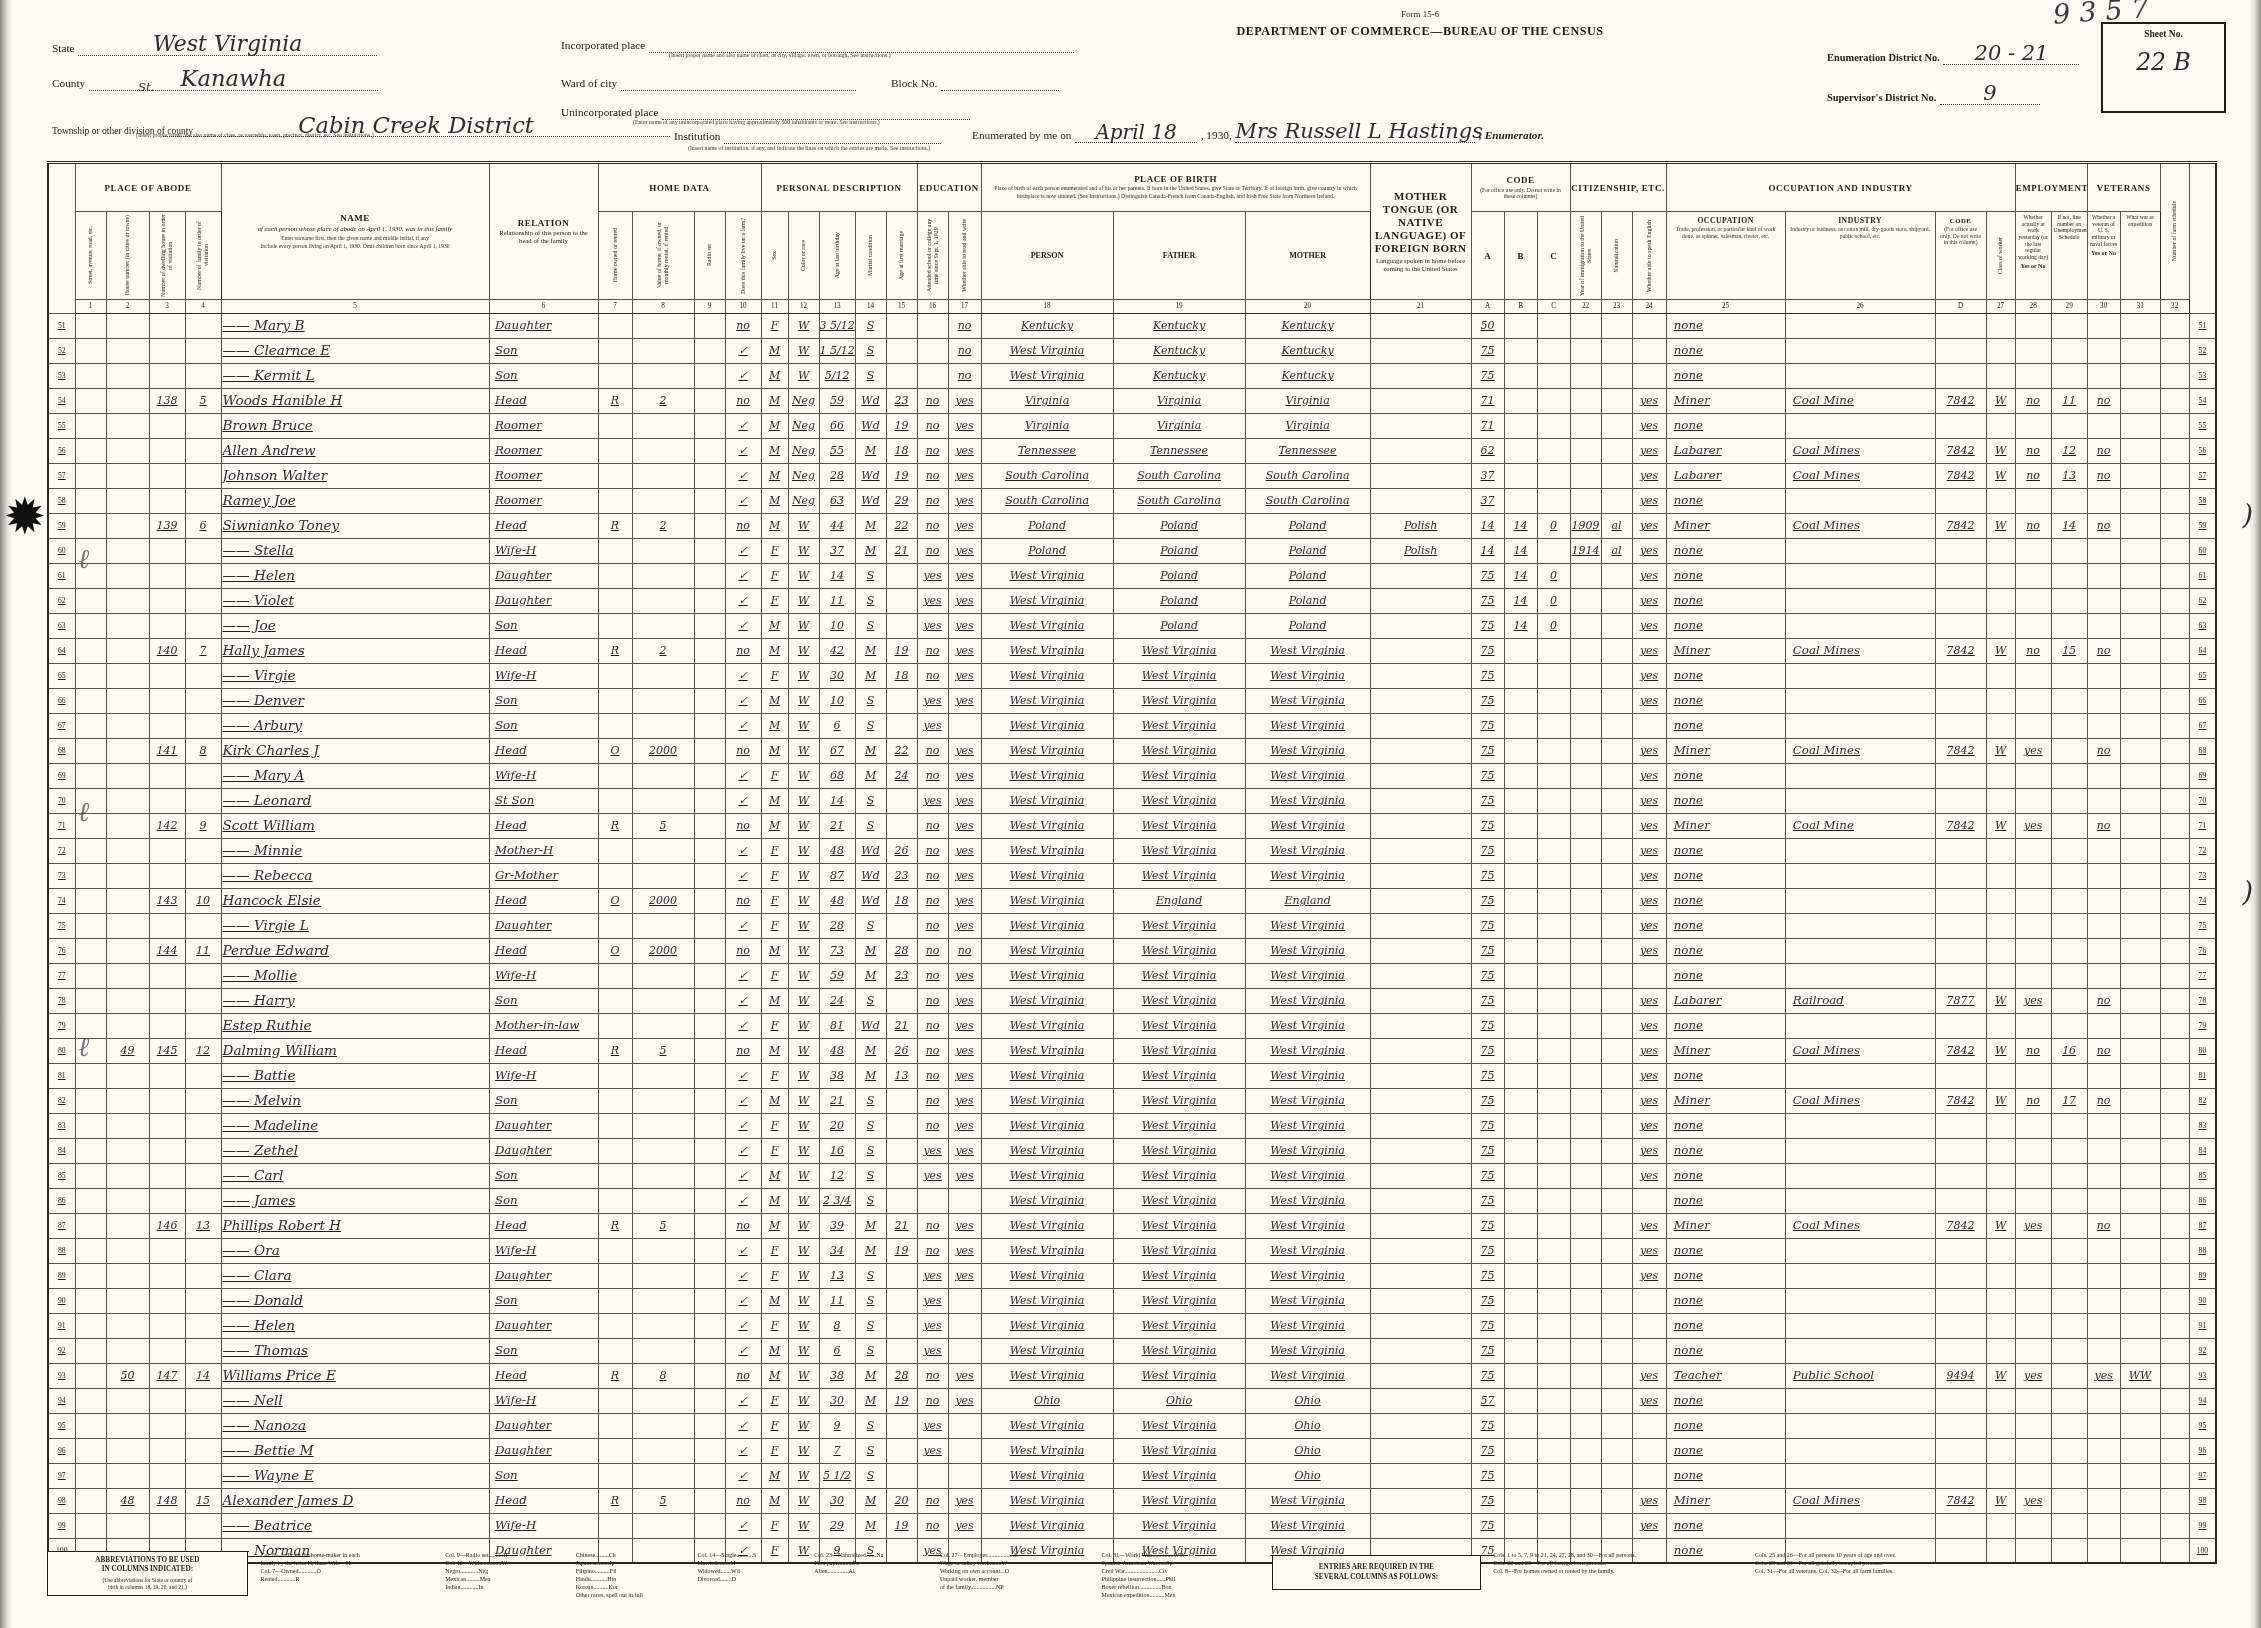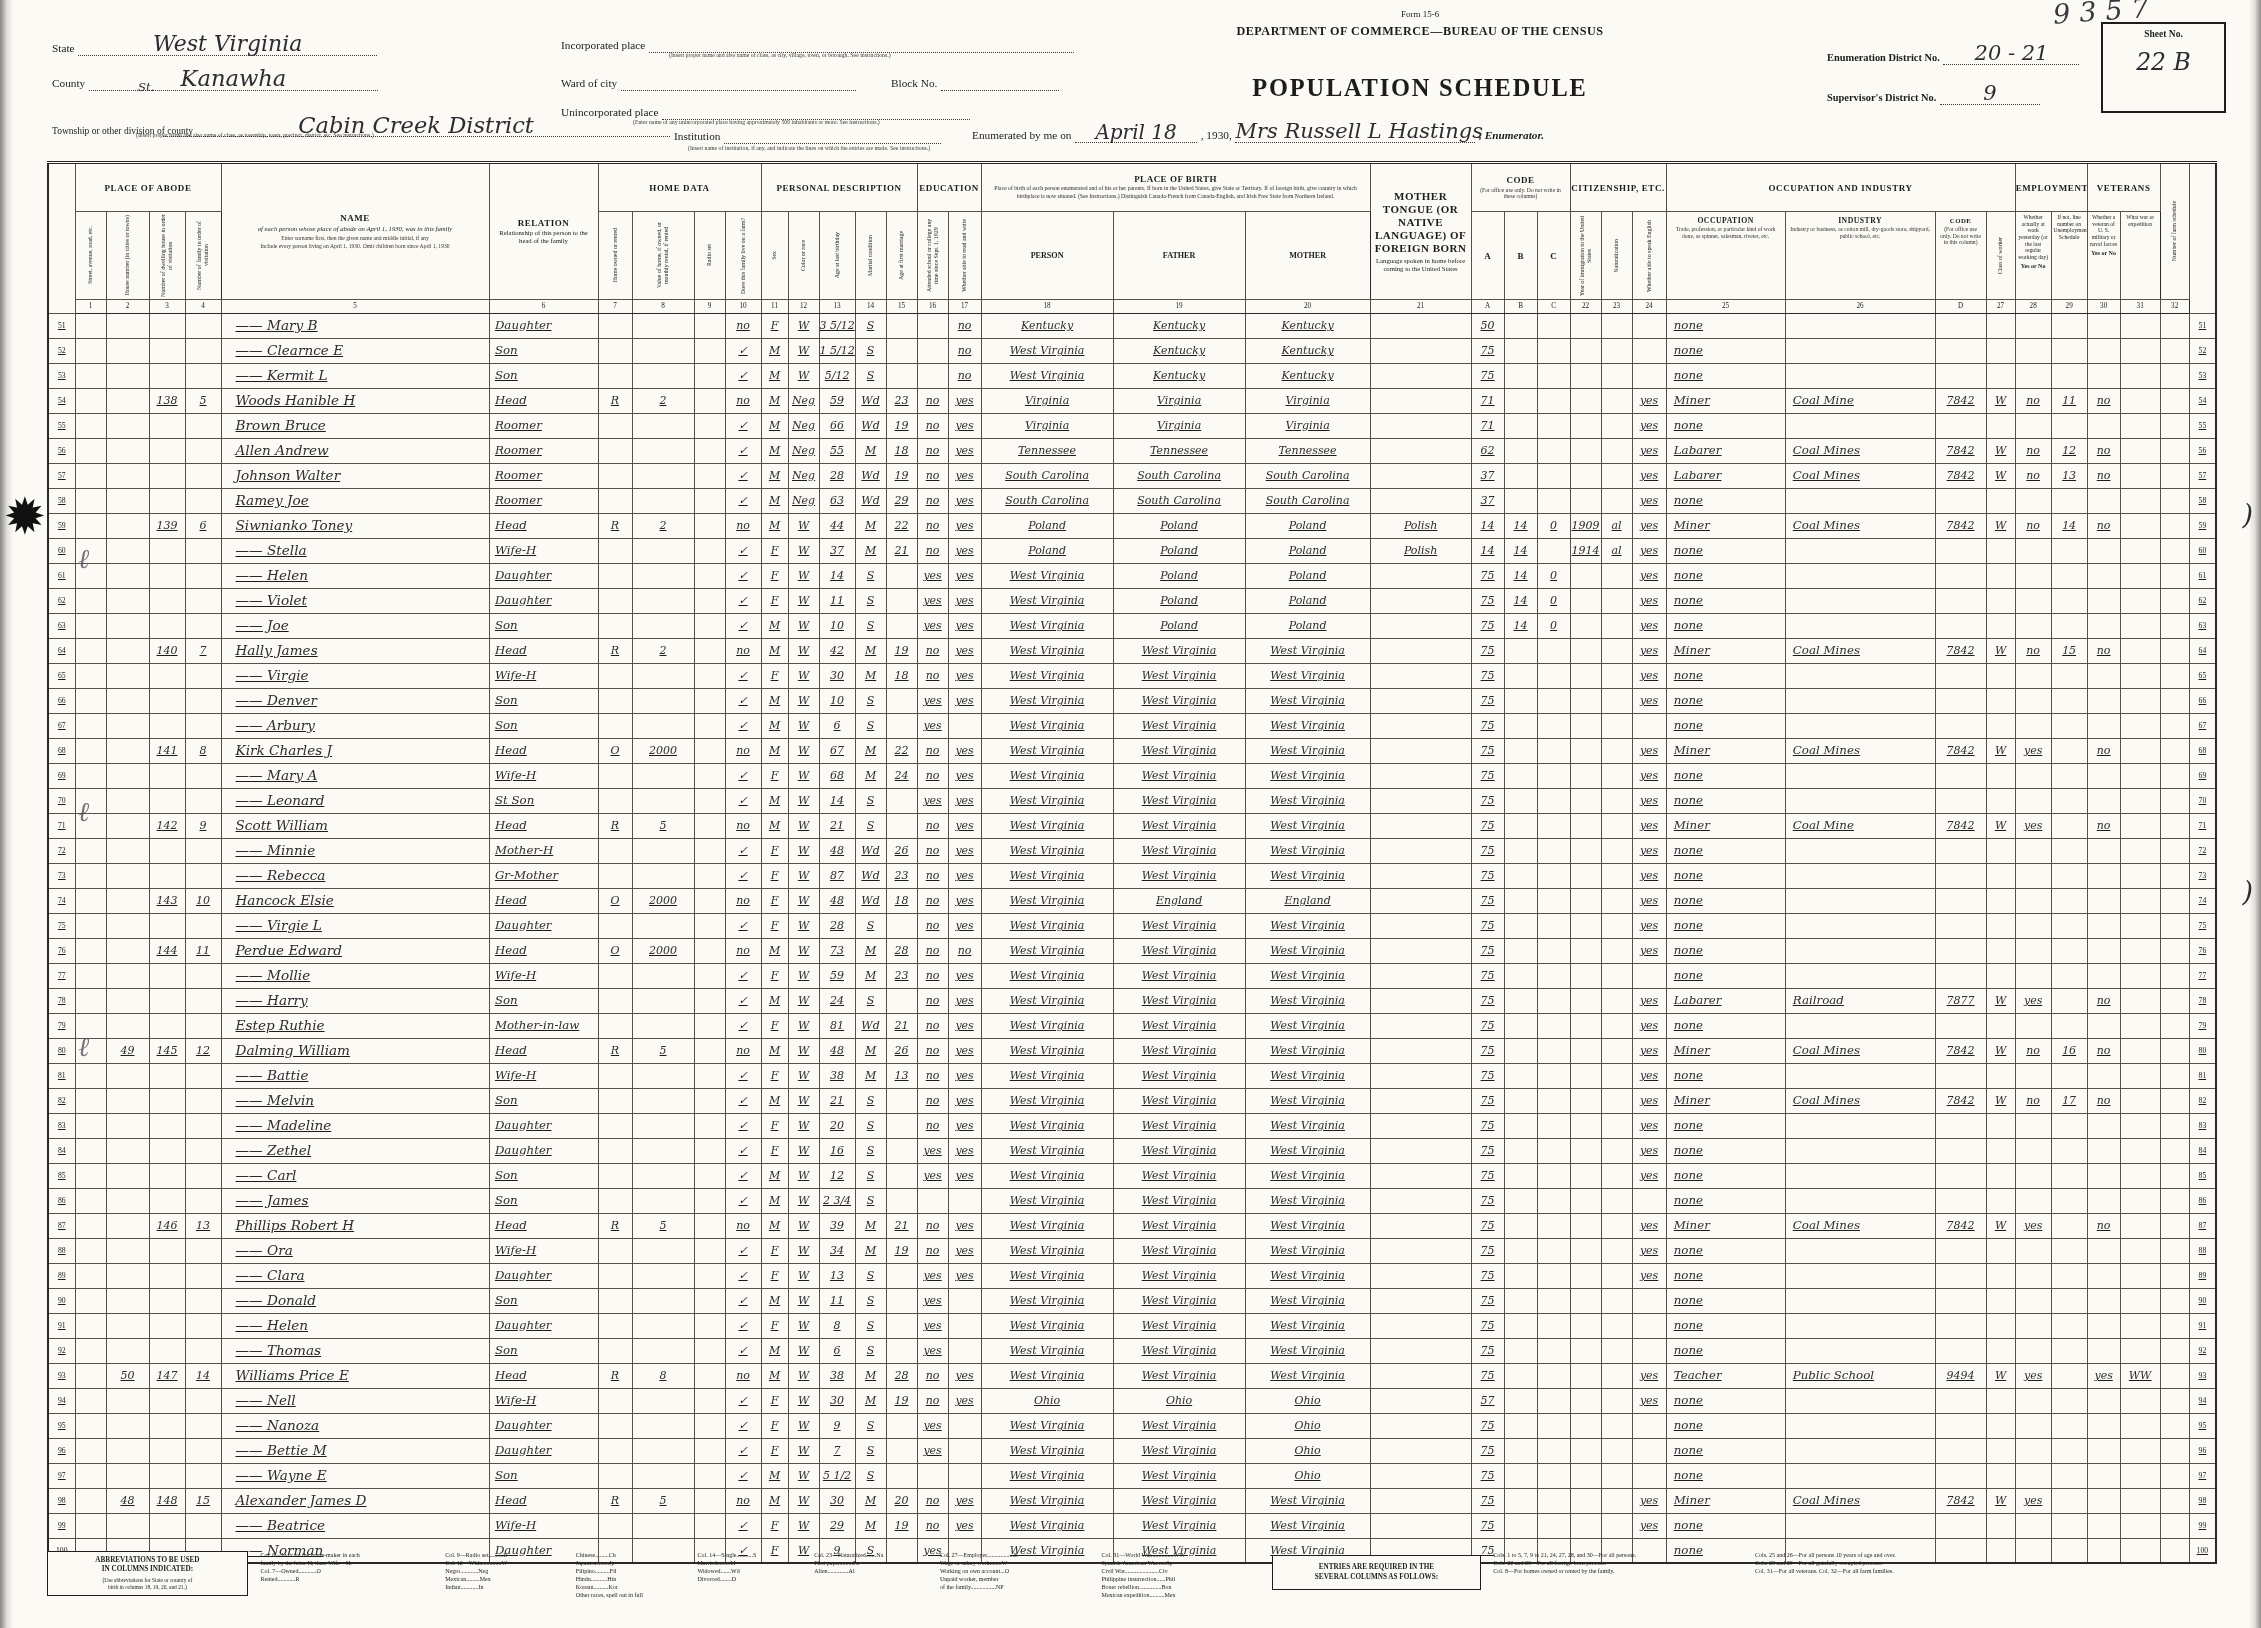"POPULATION SCHEDULE" div.ctr { html: <div>POPULATION SCHEDULE</div> -> none }
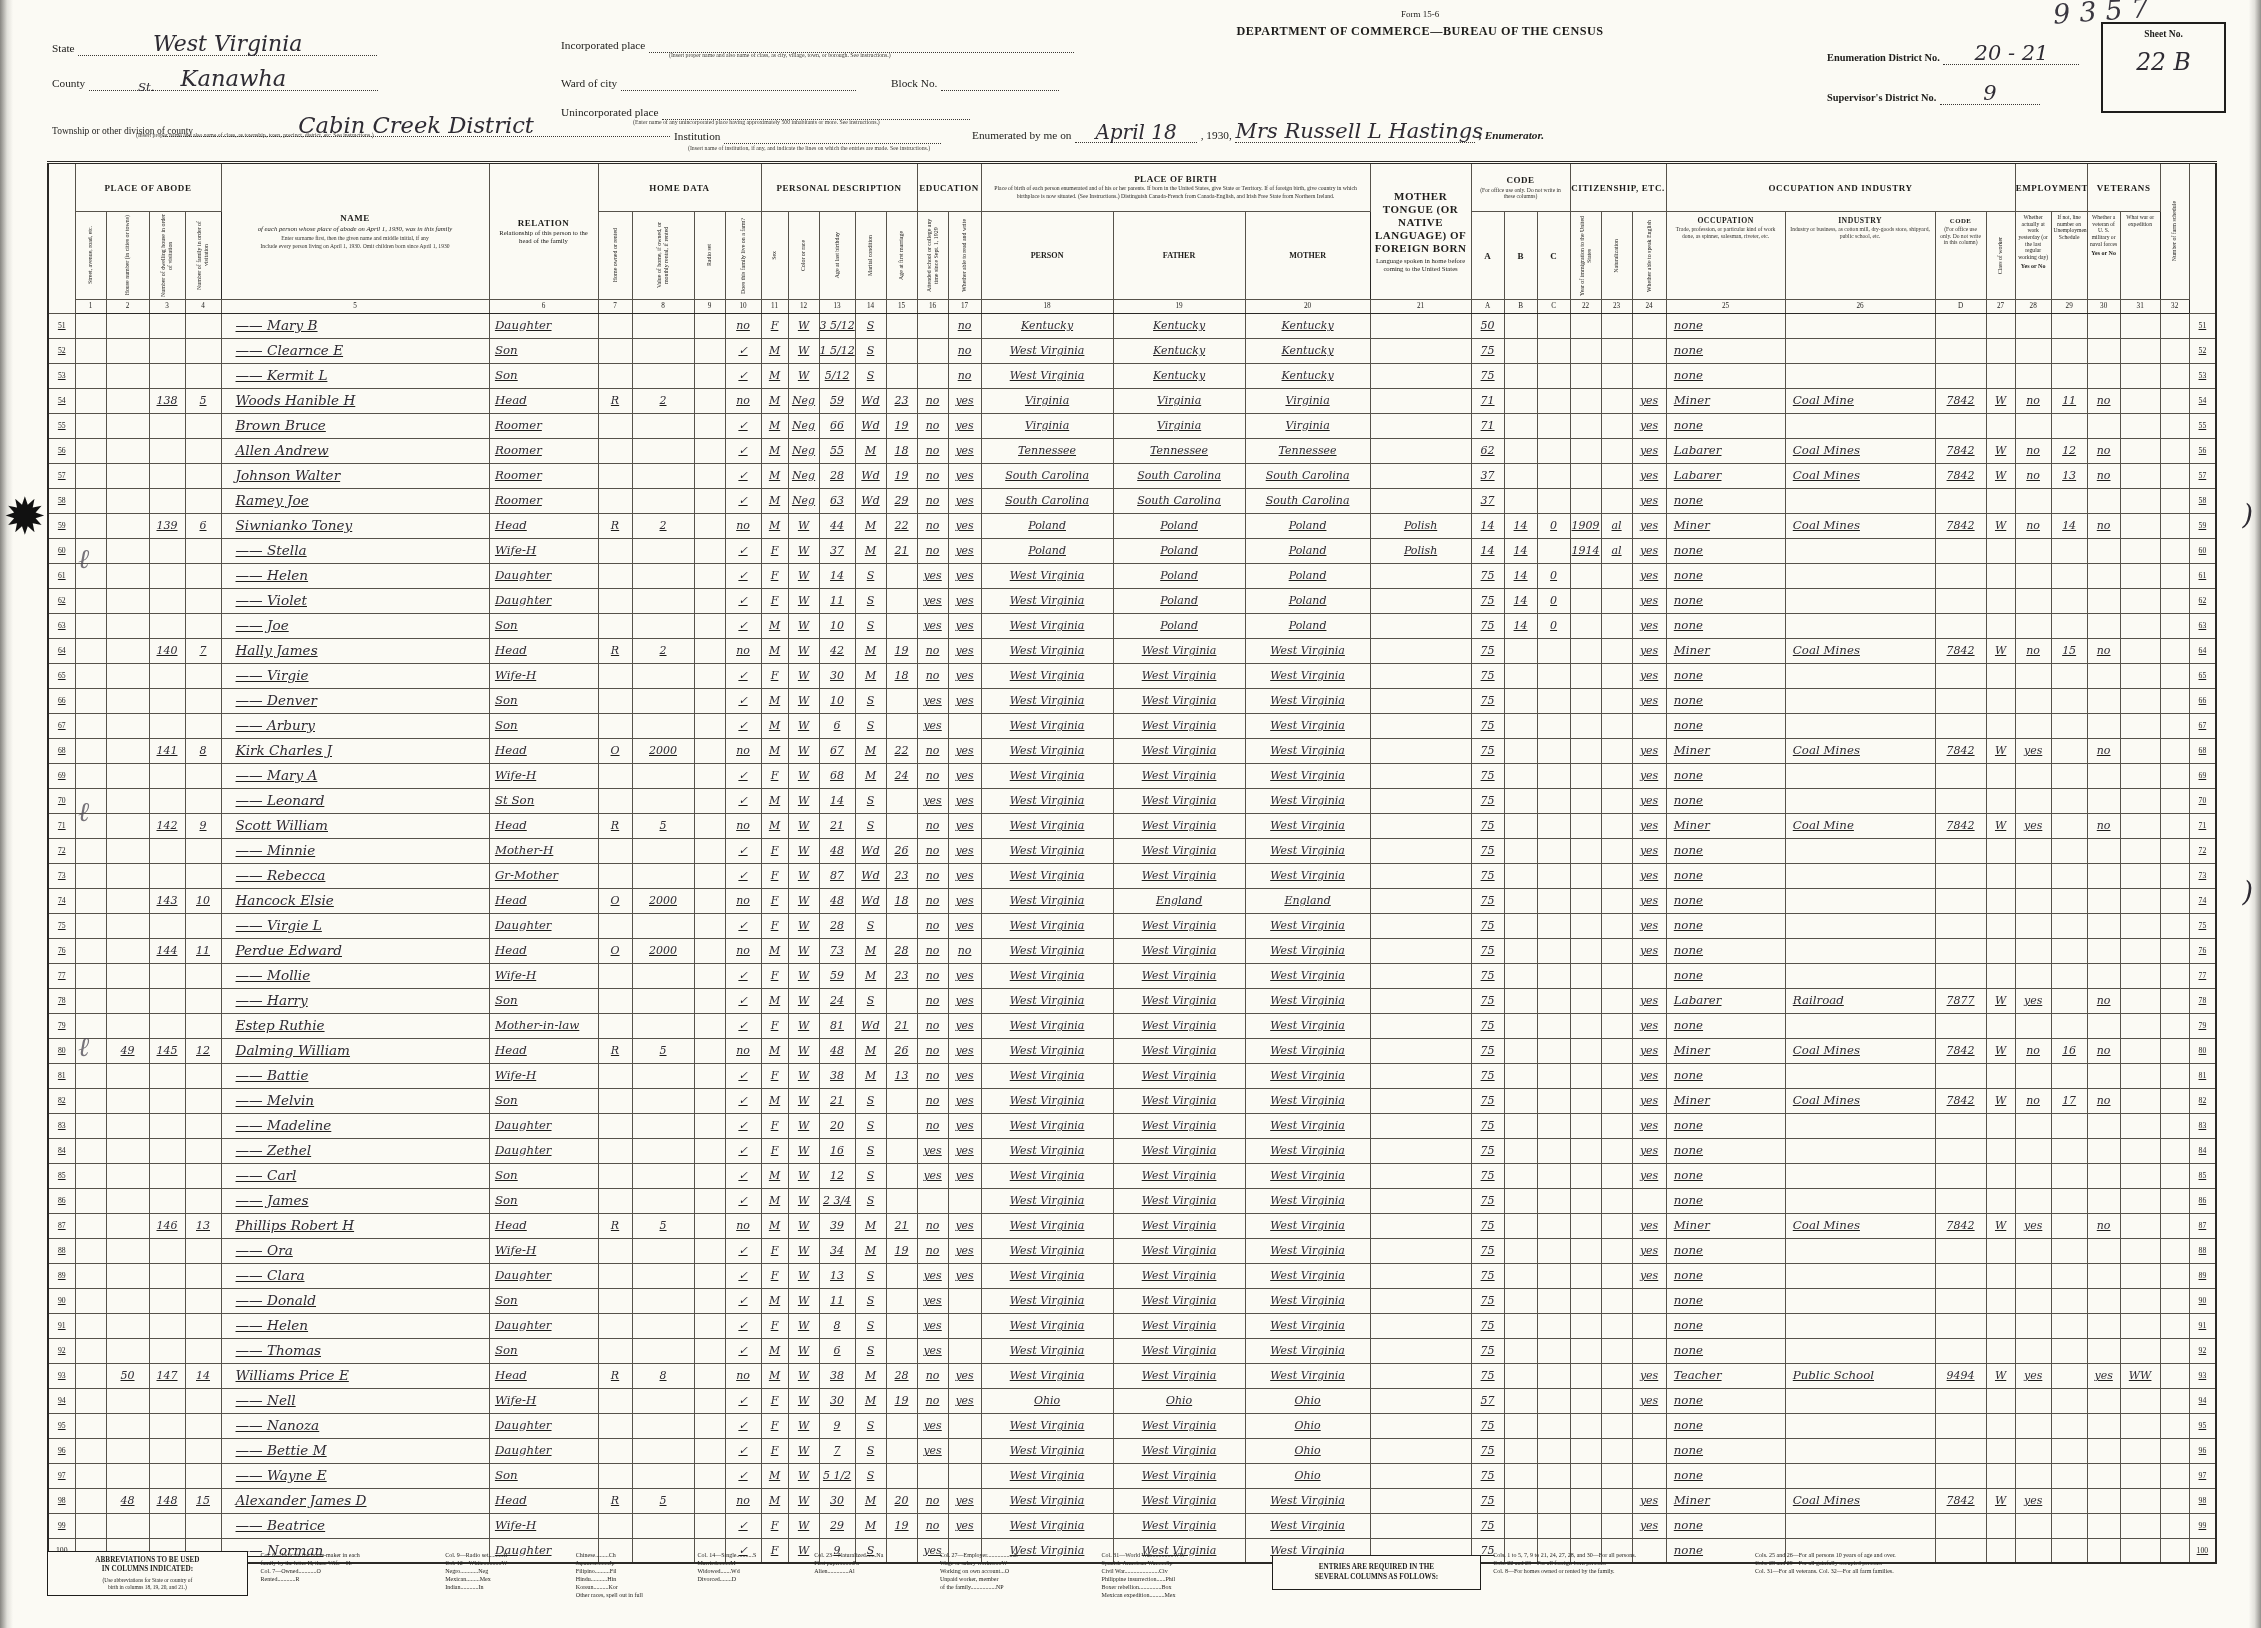"—— Mary B" tbody td.name { padding-left: 14px -> 1px }
